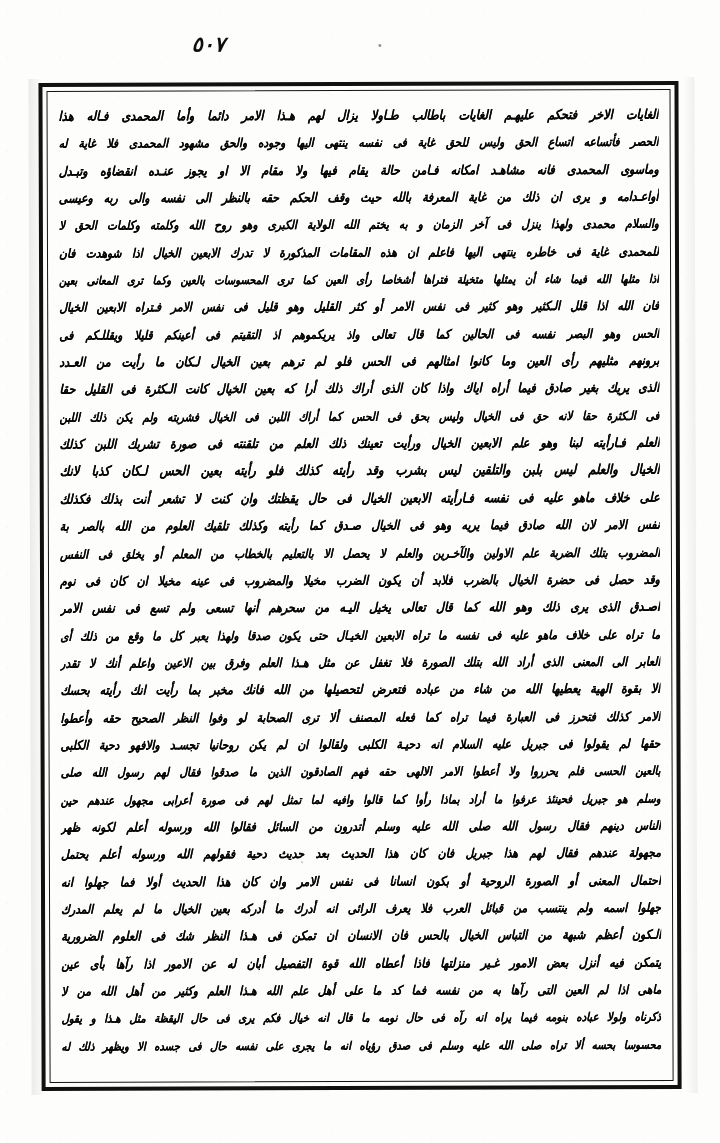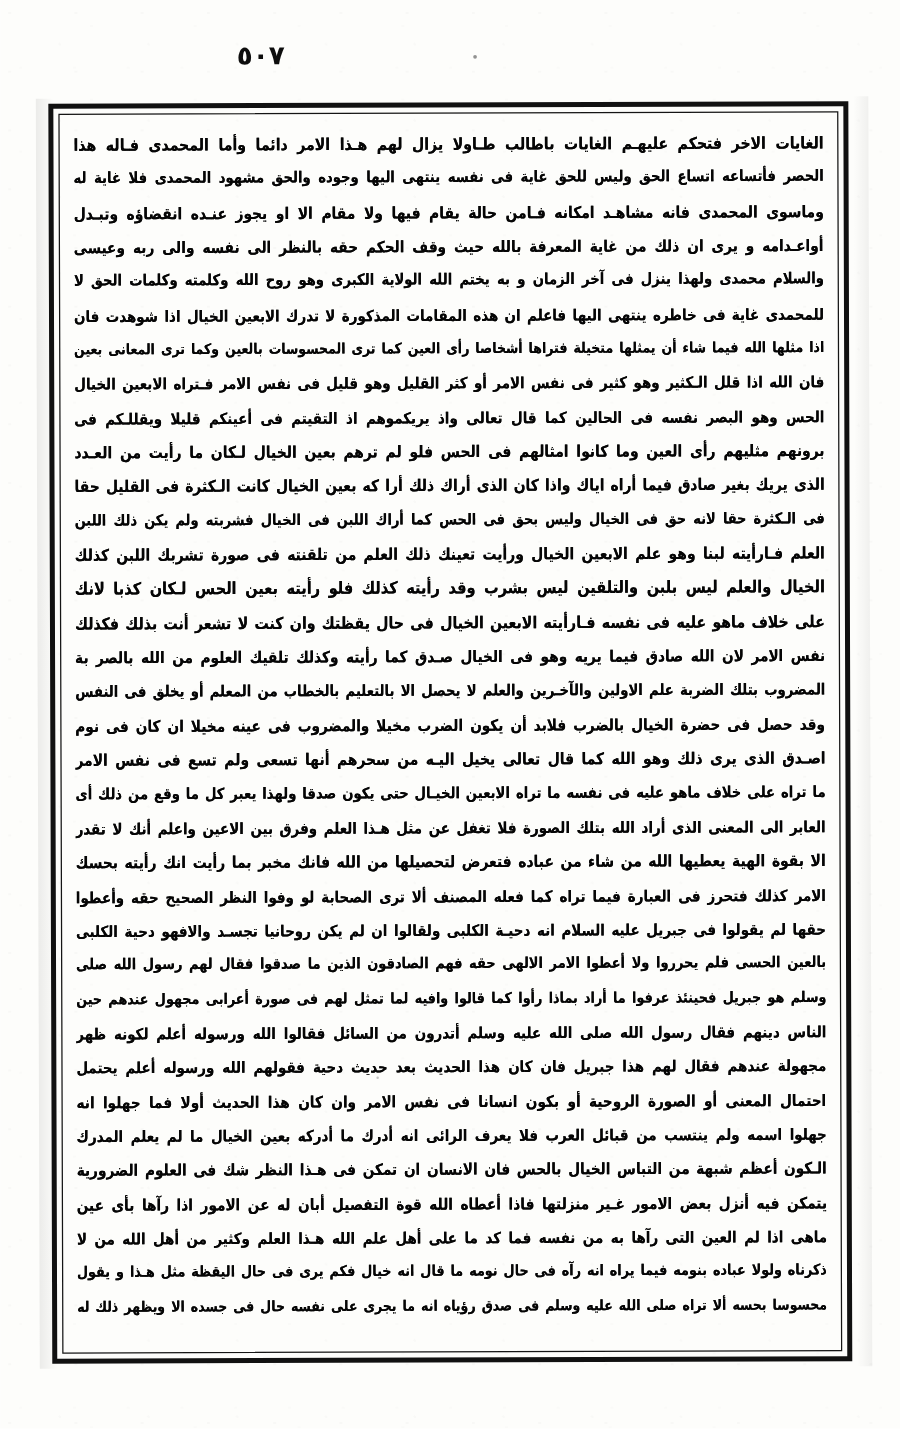"٥٠٧" #scan-page { font-style: none -> italic }
